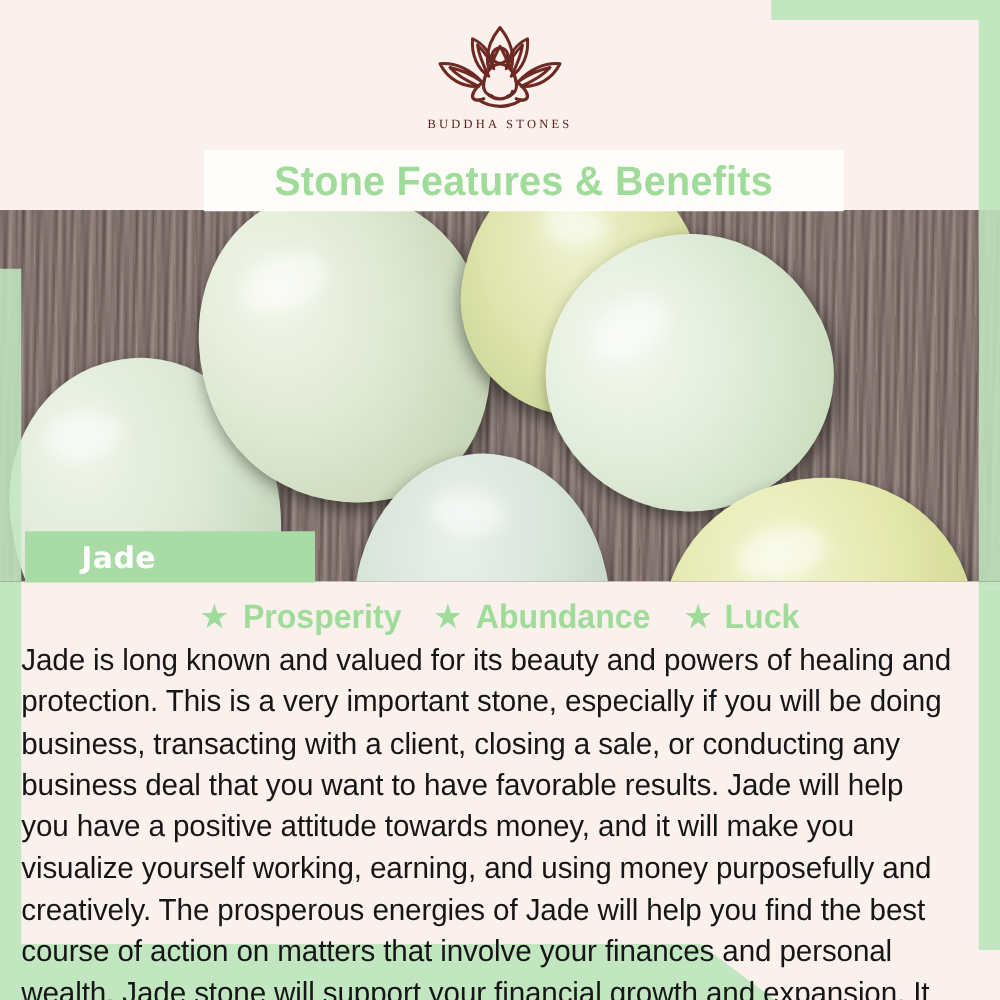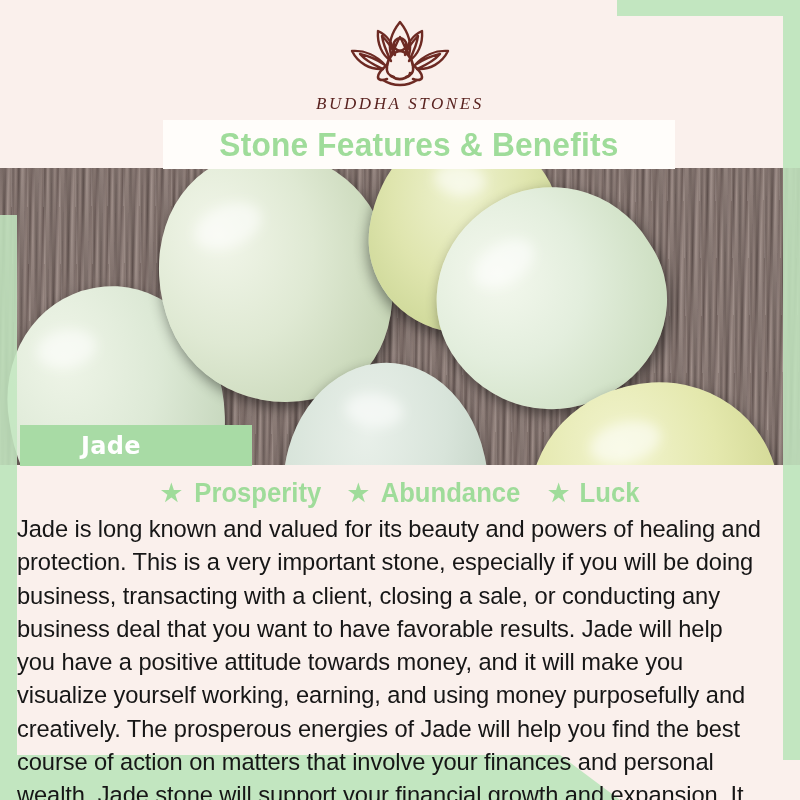"BUDDHA STONES" .logo-word { font-size: 17px -> 10px; font-style: italic -> none }
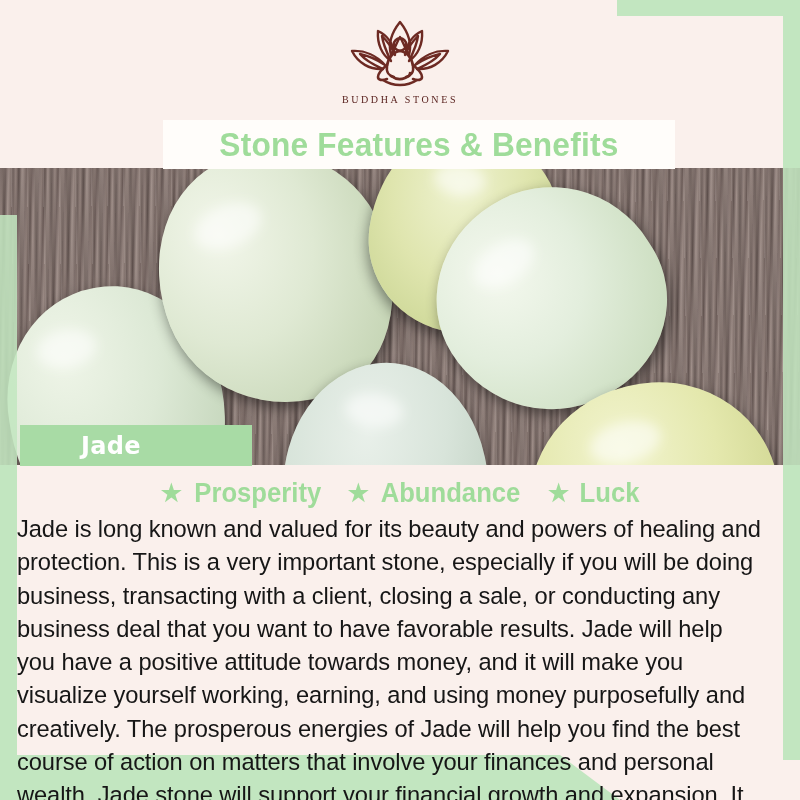"Jade" .jade-text { margin-left: 61px -> 45px }
